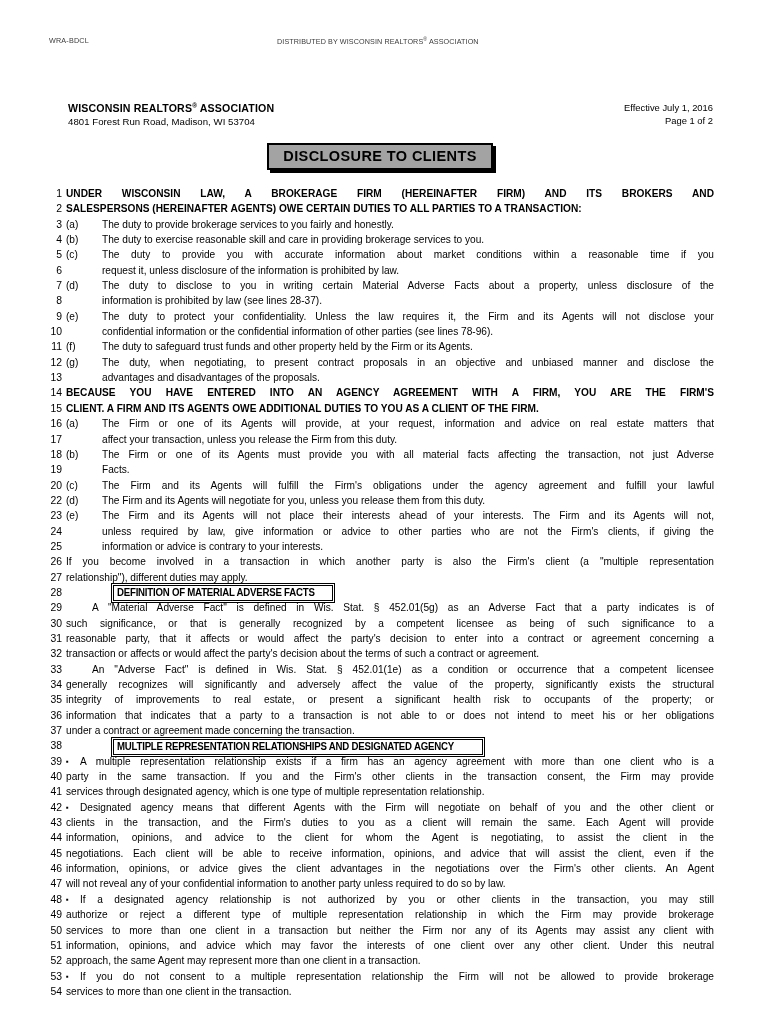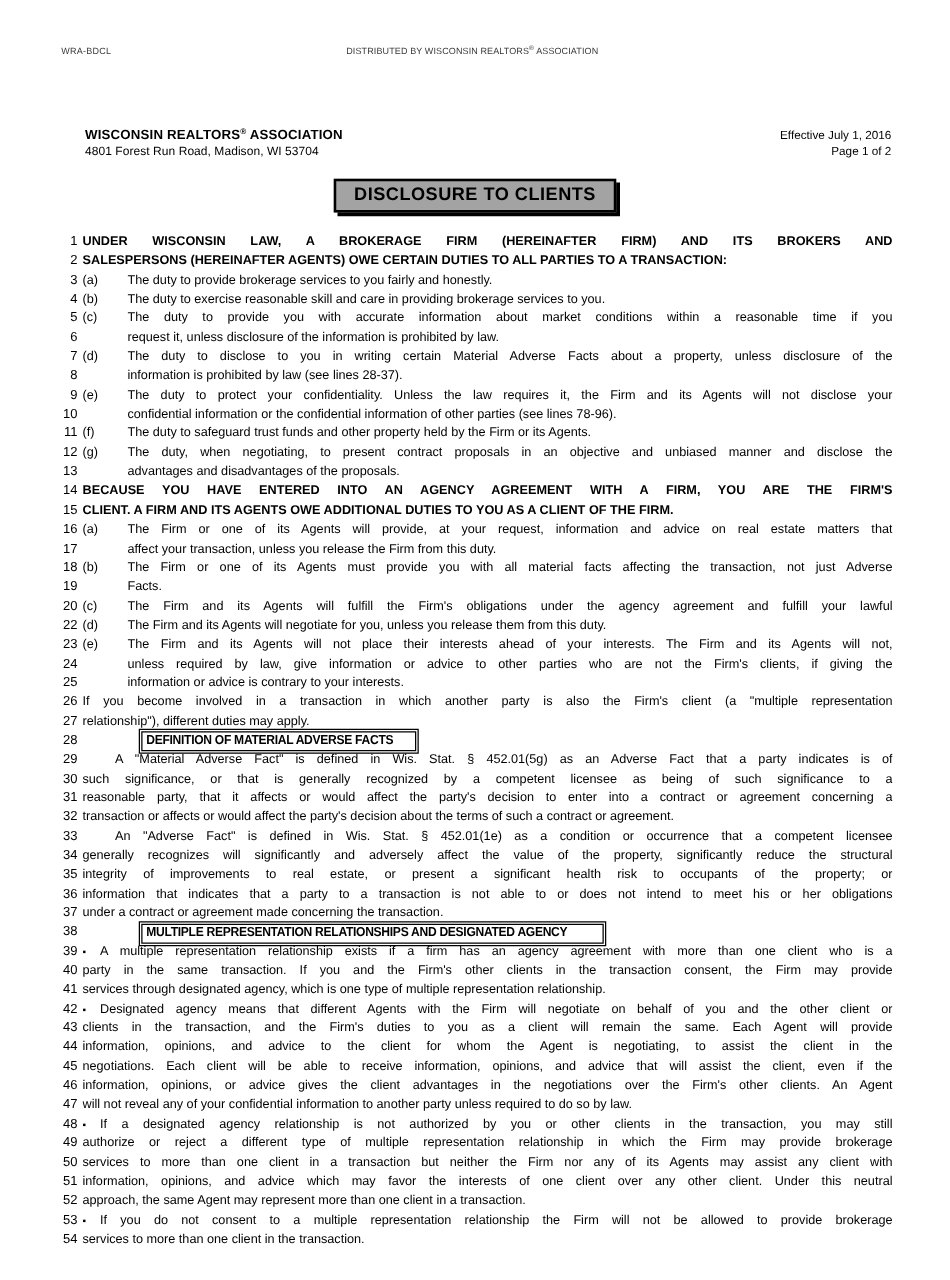"generally recognizes will significantly" div.txt { text: reduce -> exists }
